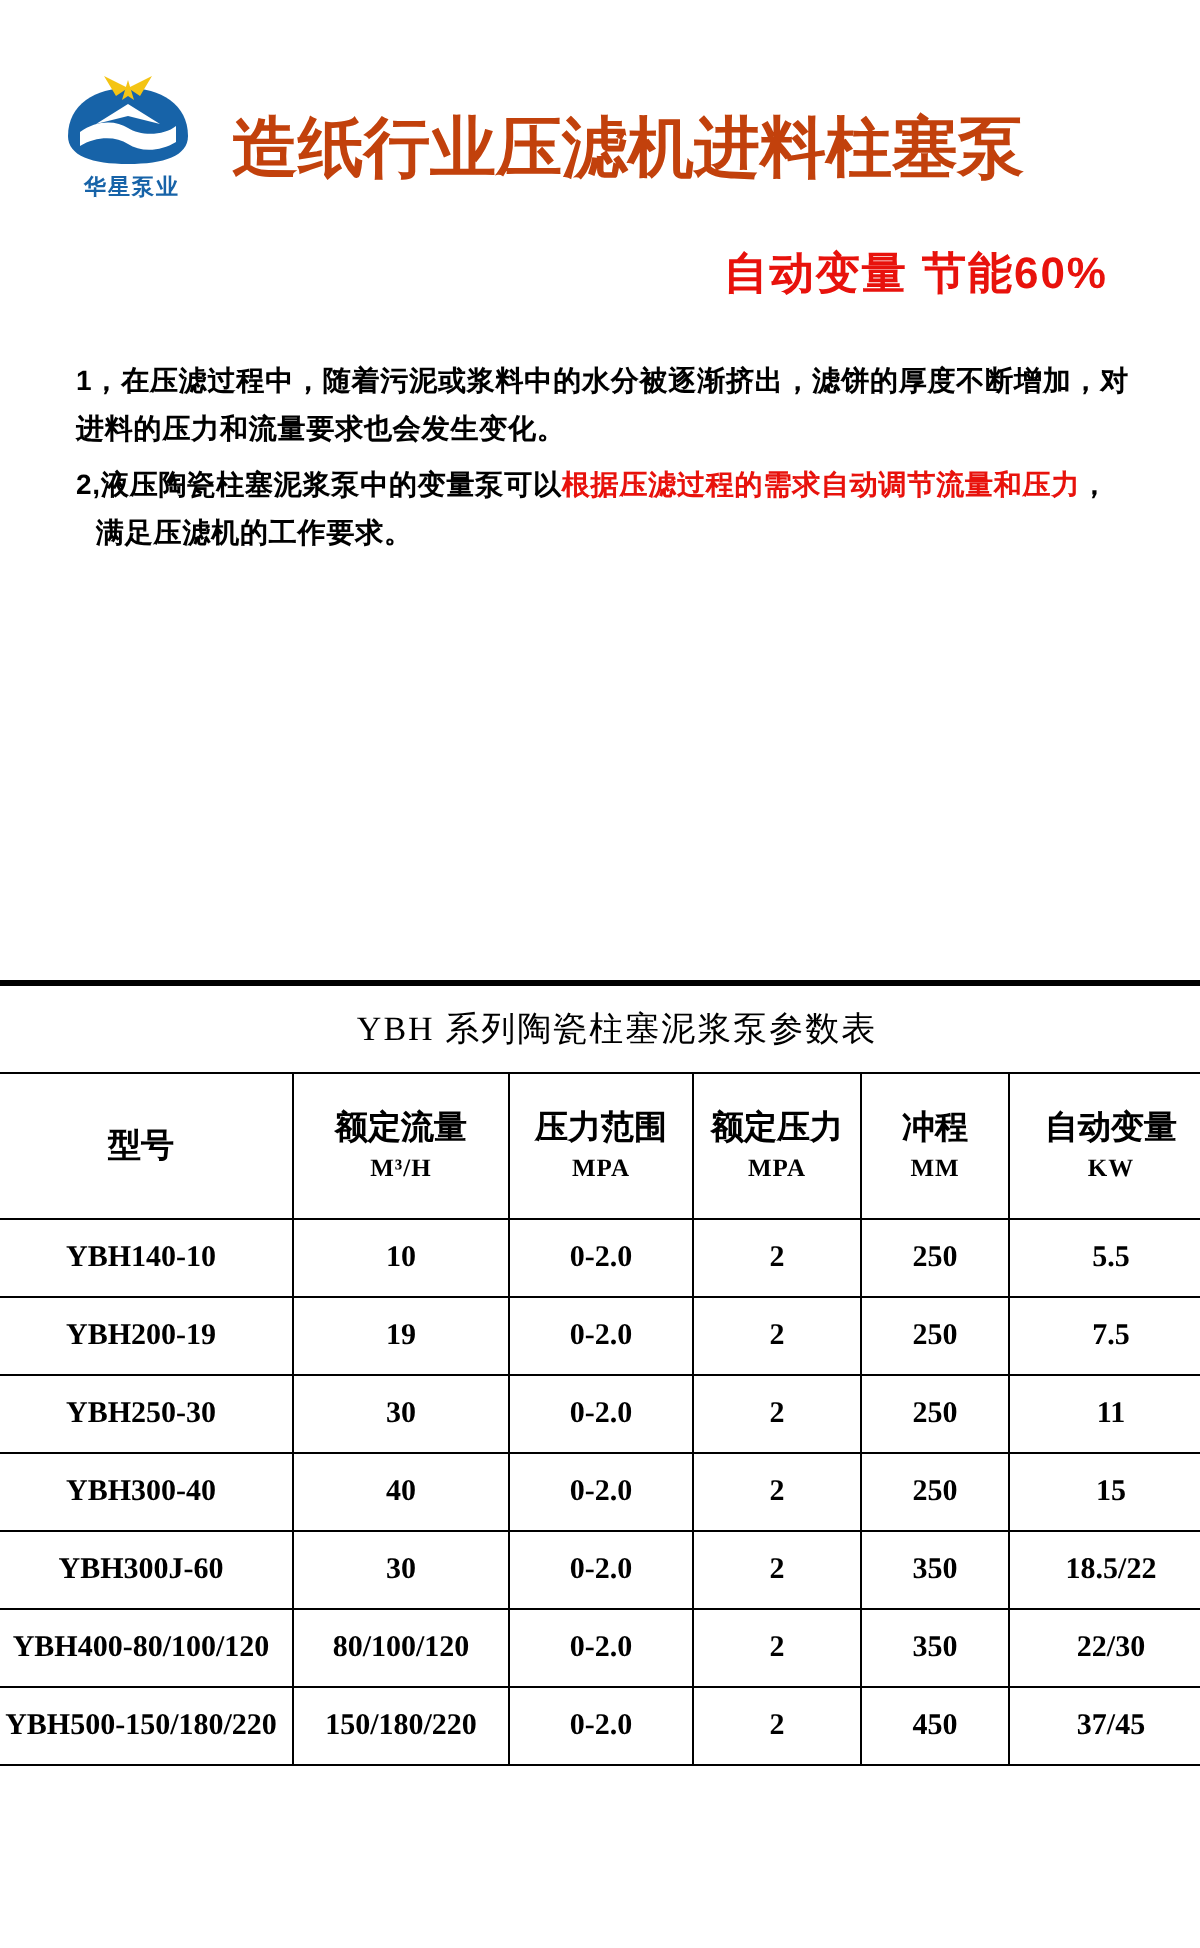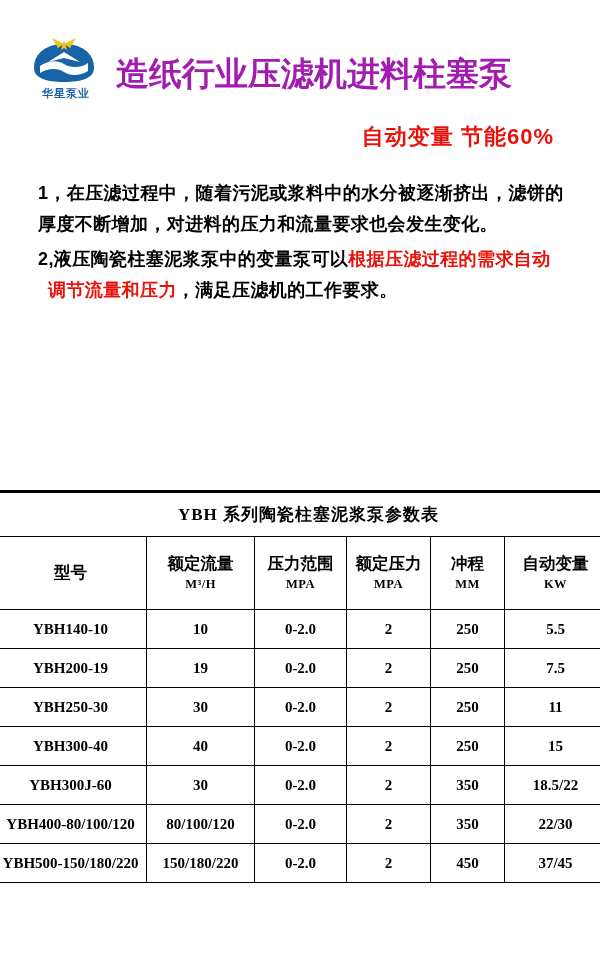"造纸行业压滤机进料柱塞泵" .title-main { color: #a21caf -> #c2410c }
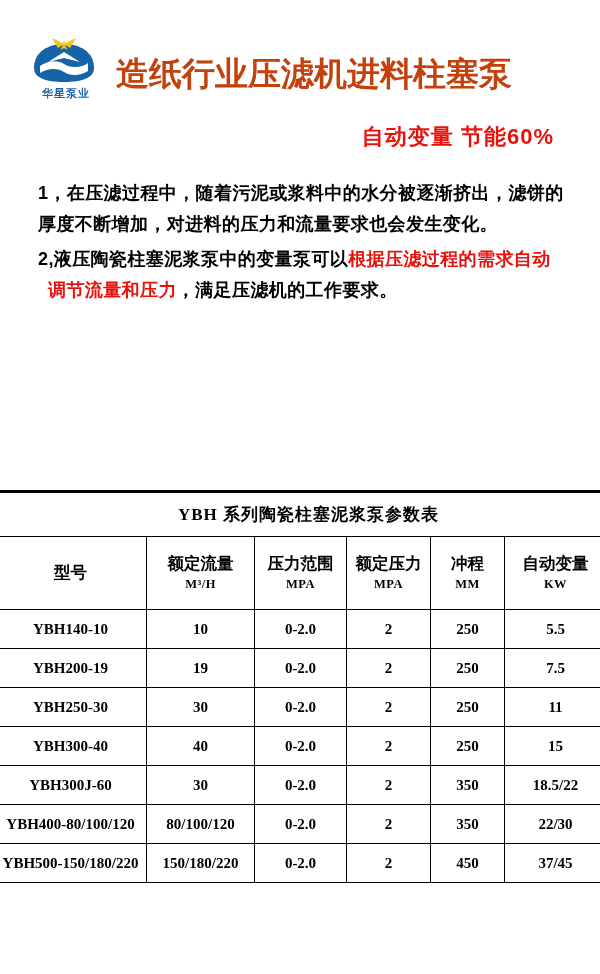"1，在压滤过程中，随着污泥或浆料中的水分被逐渐挤出，滤饼的厚度不断增加，对进料的" .para { font-size: 18px -> 14px }
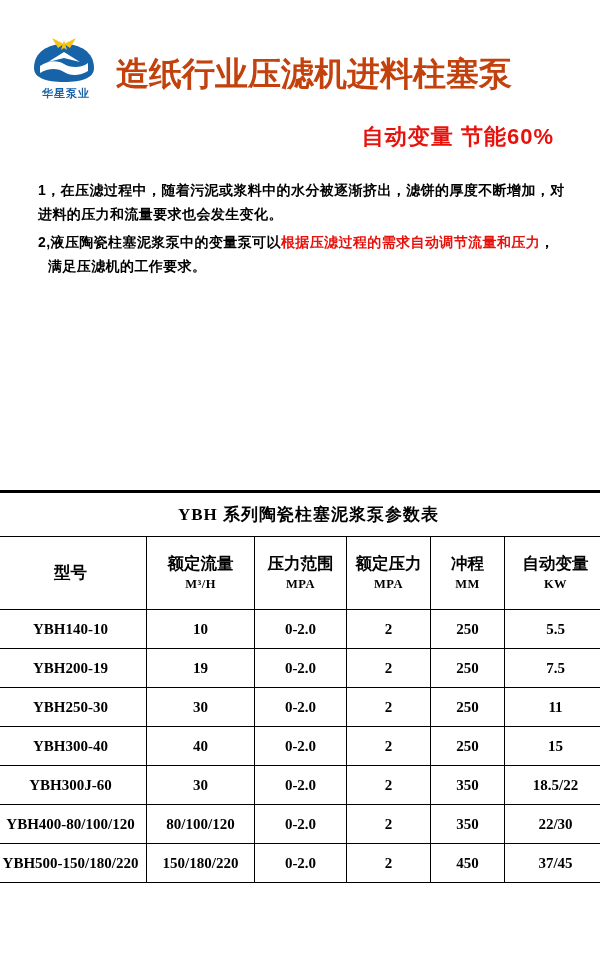"YBH 系列陶瓷柱塞泥浆泵参数表" .table-caption { font-weight: bold -> normal }
